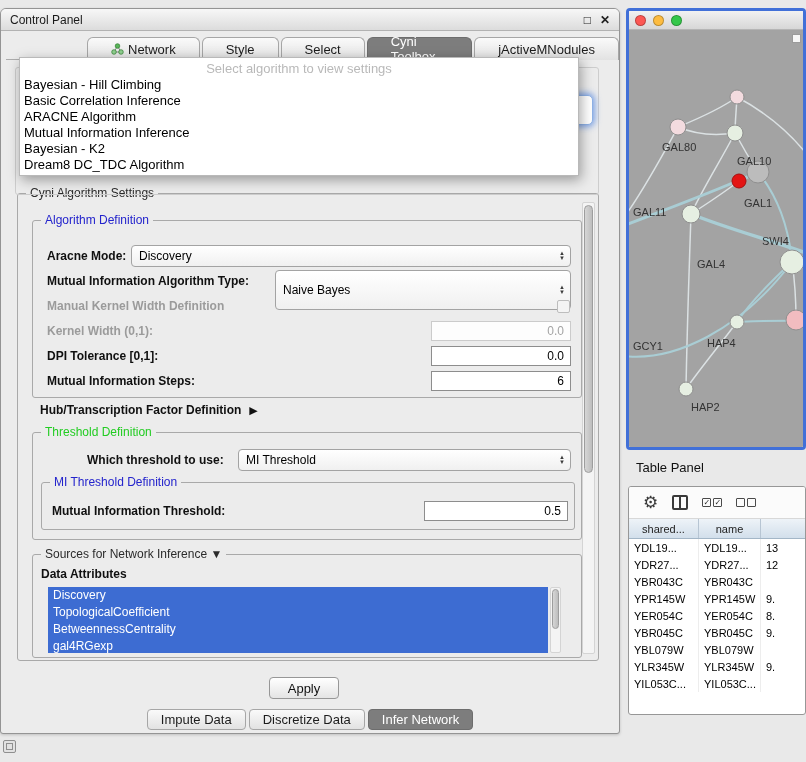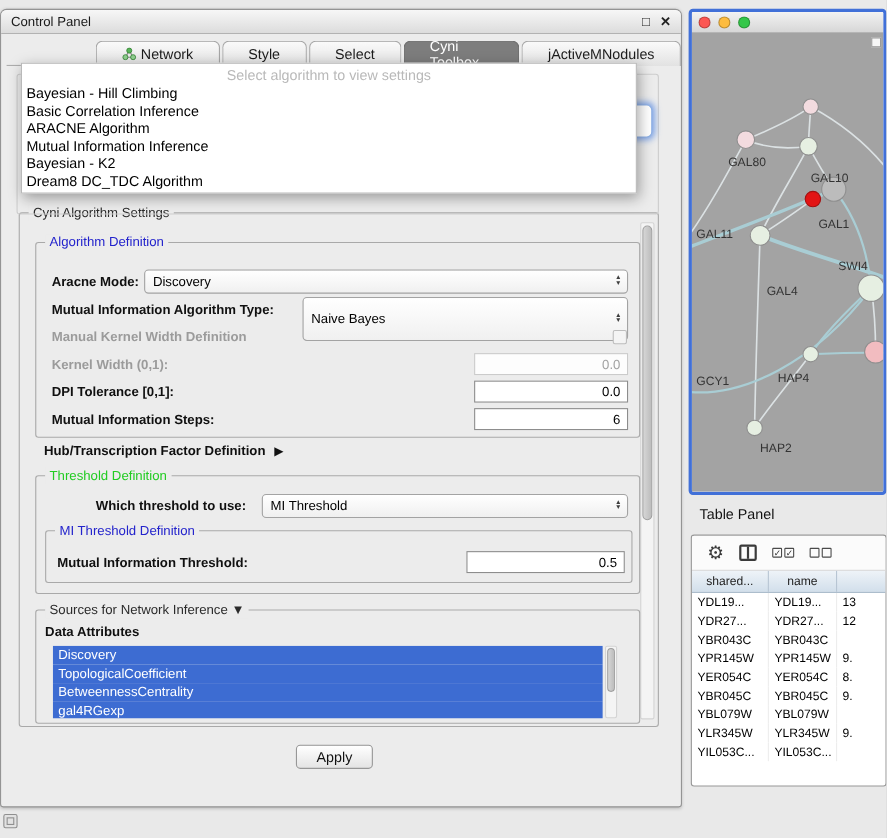"Impute Data" div.btabs { html: none -> <div> <div> <span>Impute Data</span> </div> <div> <span>Discretize Data</span> </div> <div> <span>Infer Network</span> </div> </div> }
